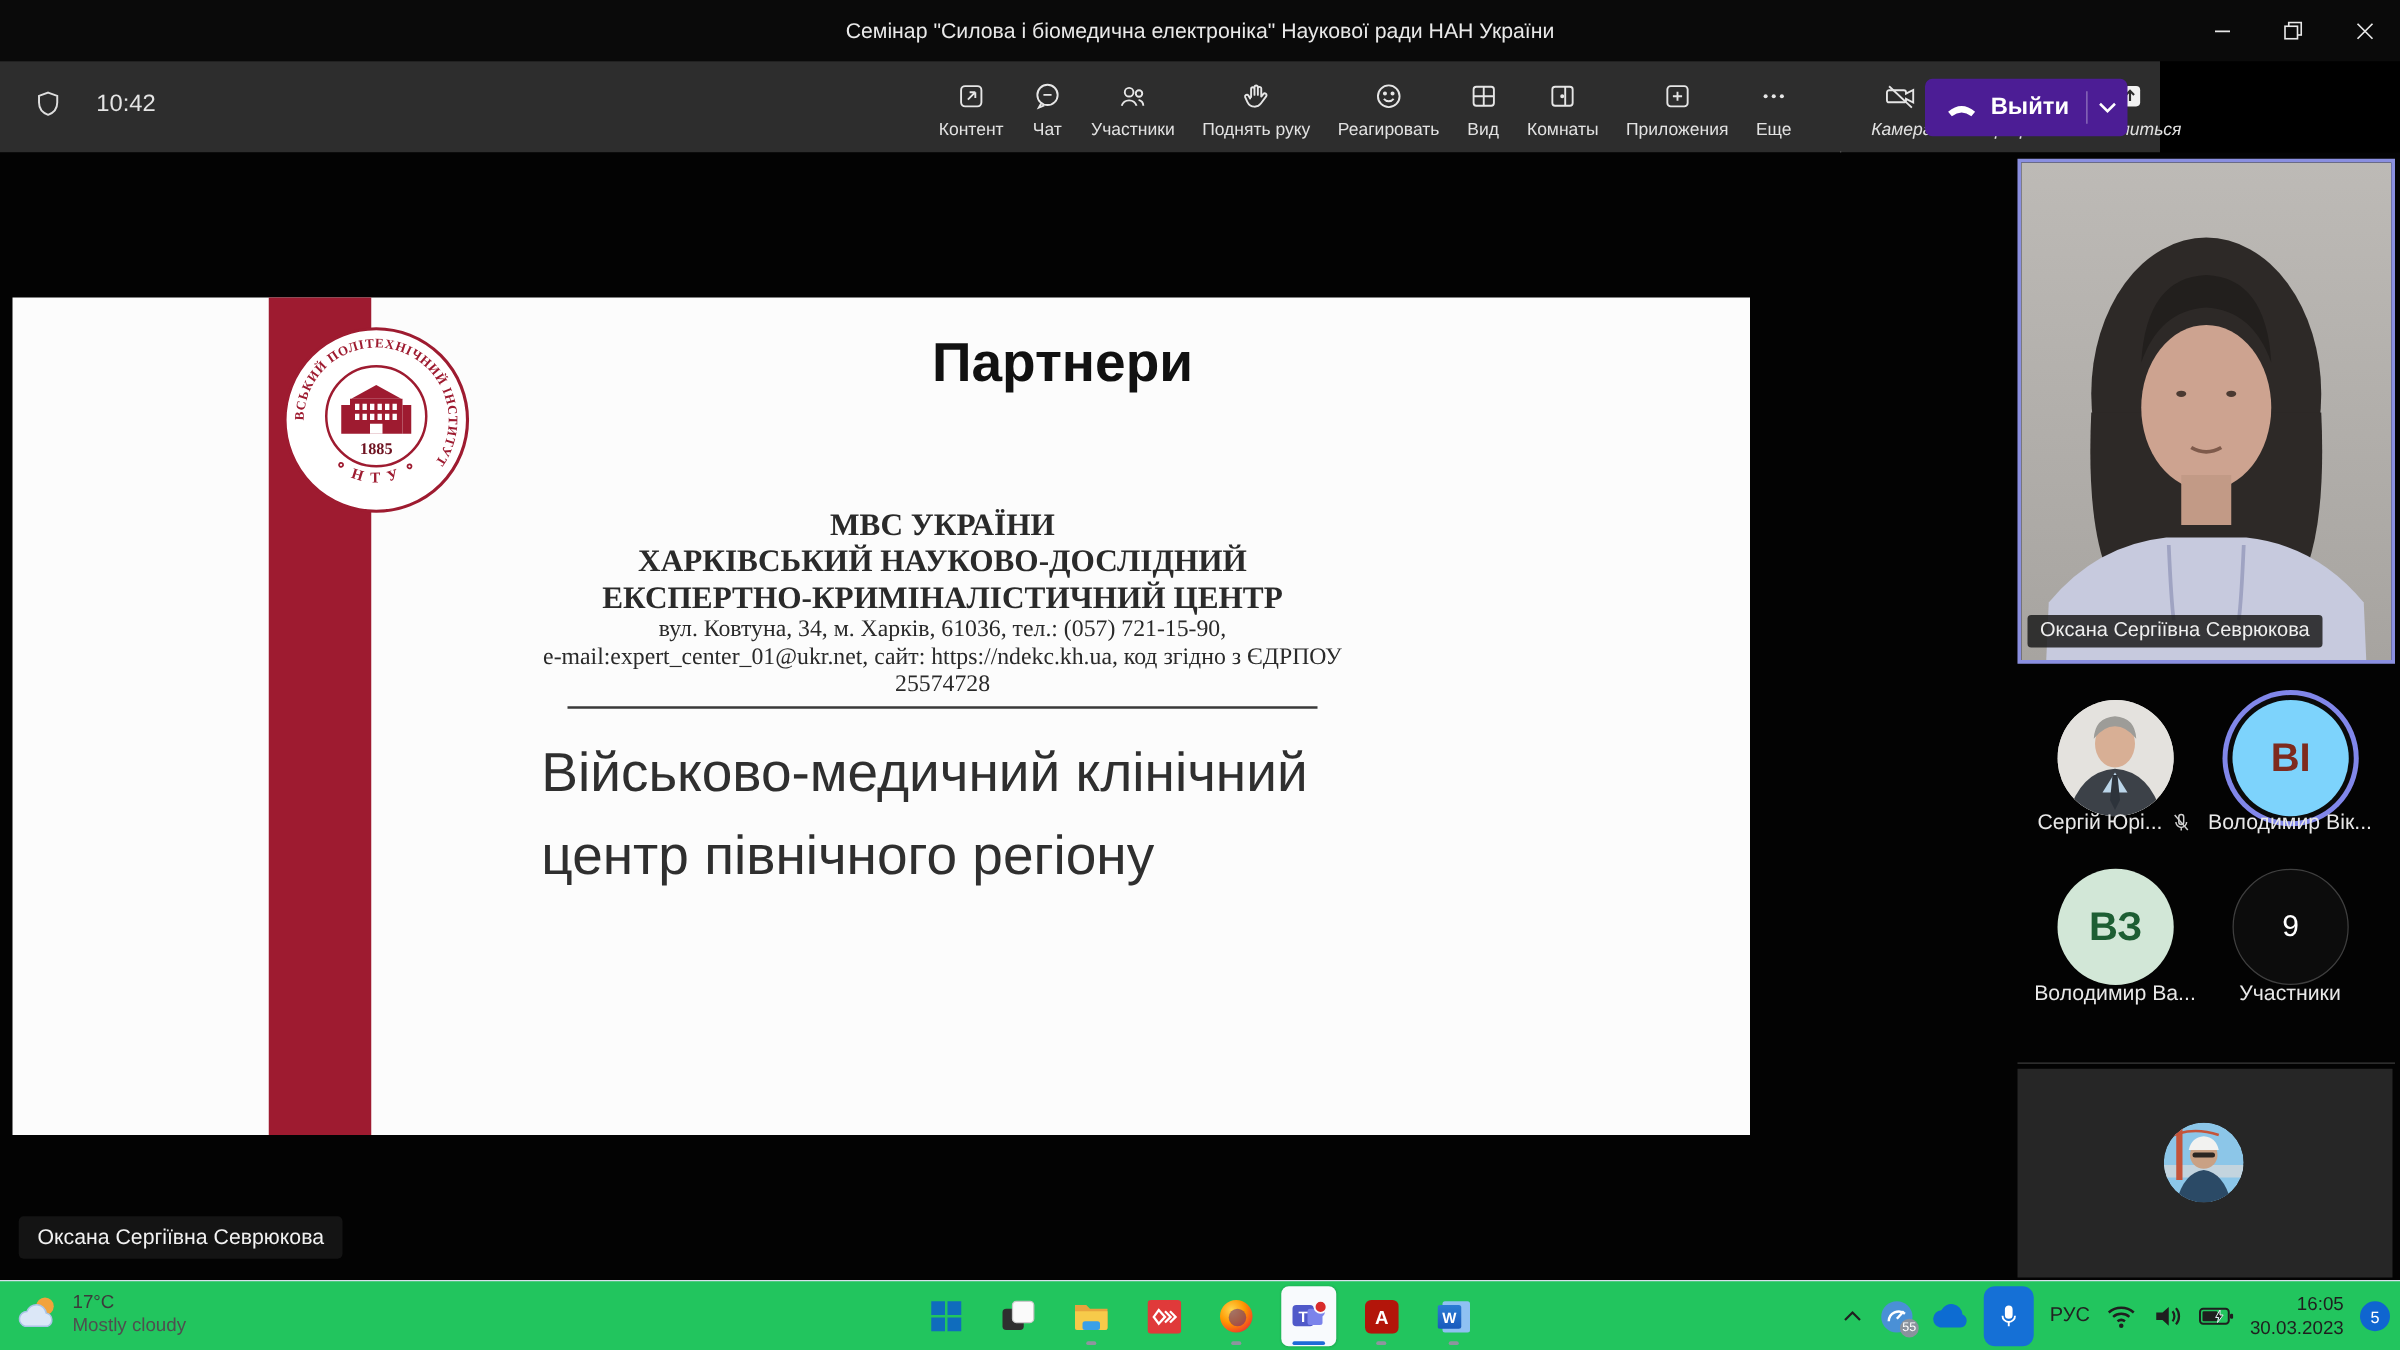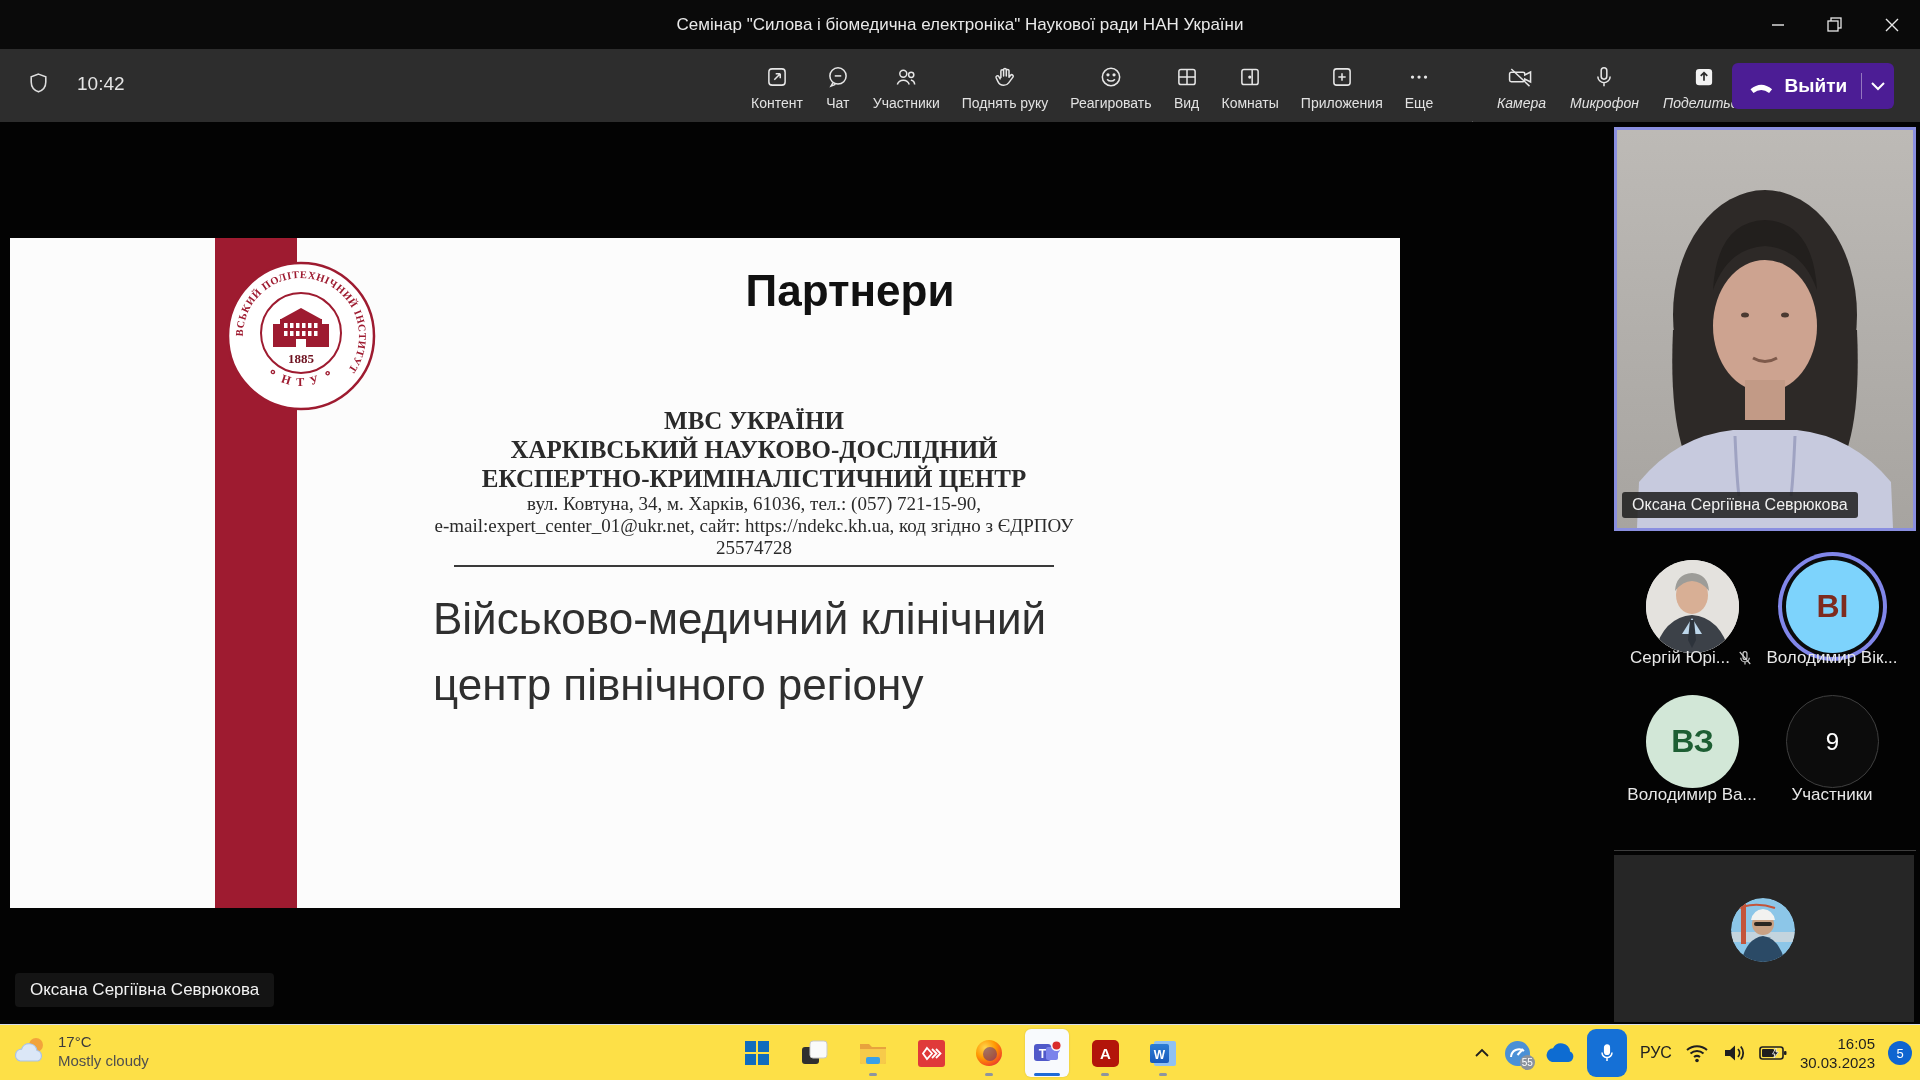"10:42" .toolbar { width: 1920px -> 1728px }
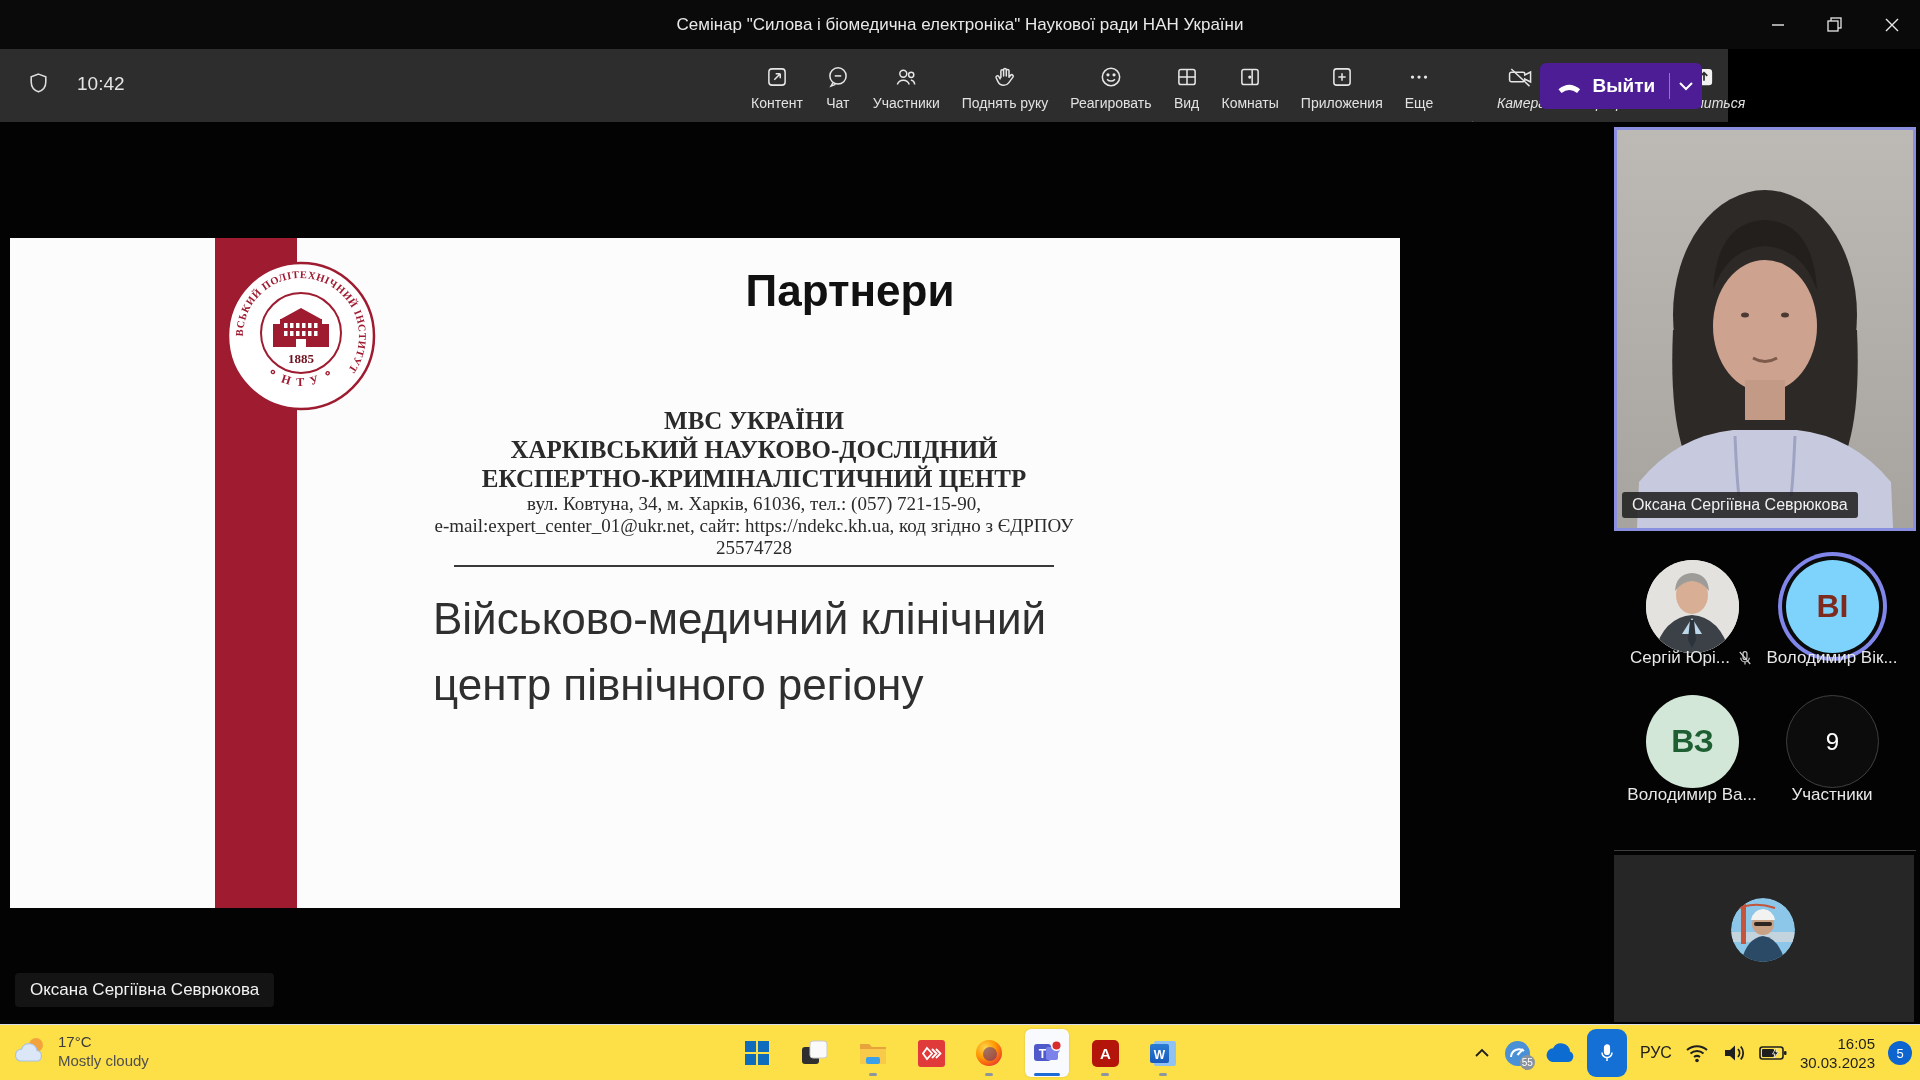"17°C" .taskbar { background: #fde047 -> #22c55e }
